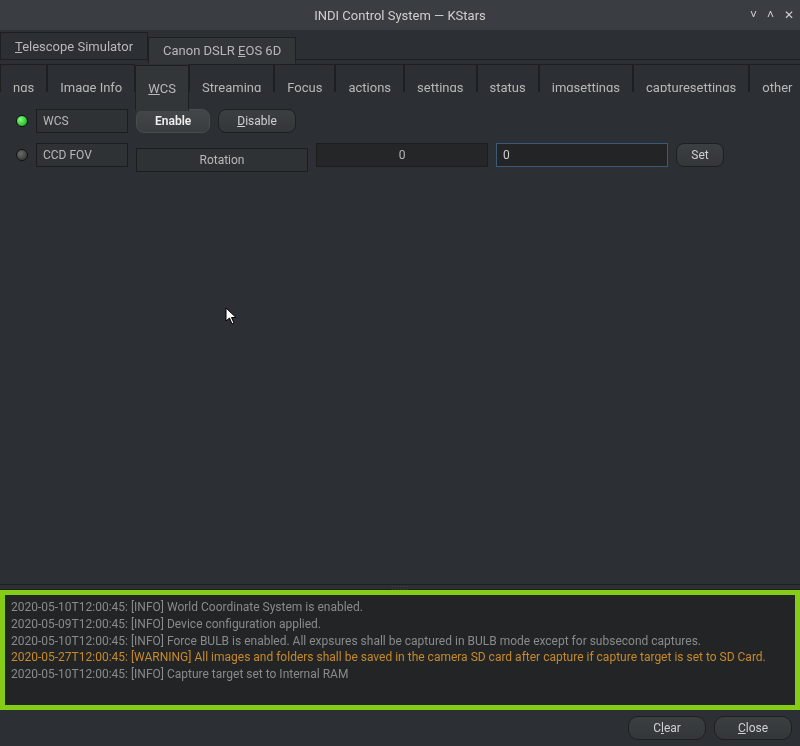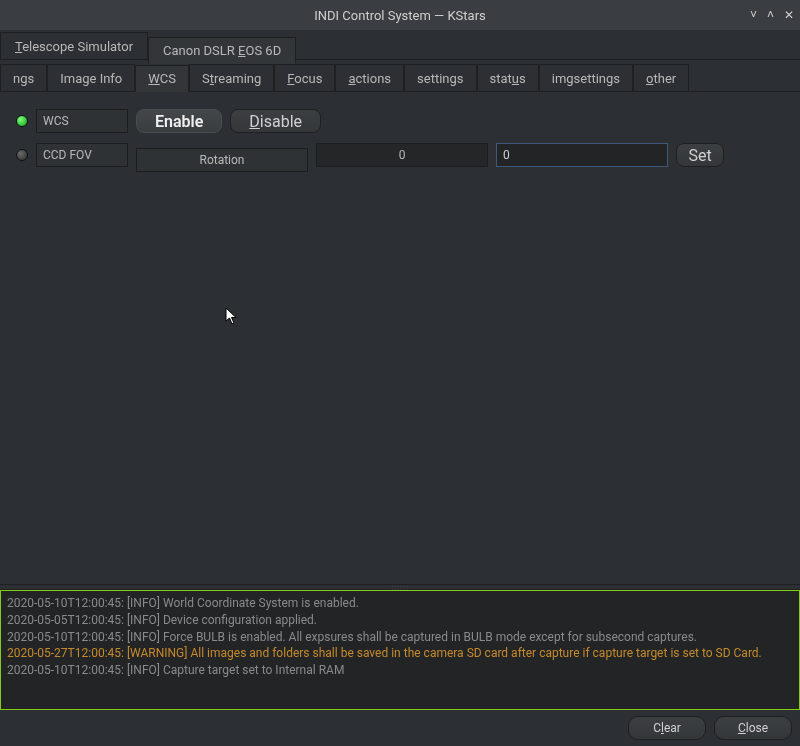"ngs" .sub-tab { padding: 4px 12px -> 22px 12px }
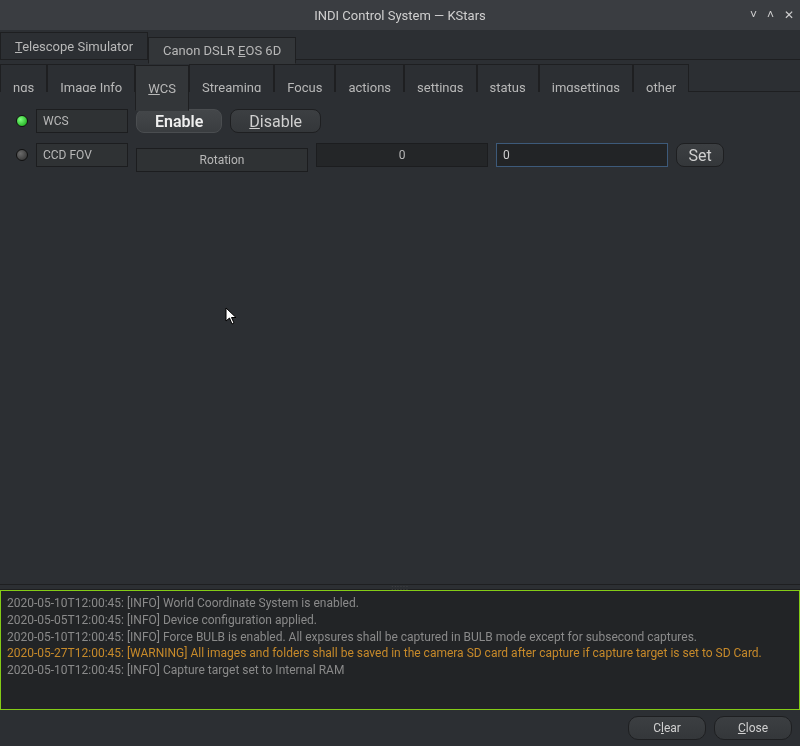"capturesettings" div.sub-tab { html: none -> <div> <span>capturesettings</span> </div> }
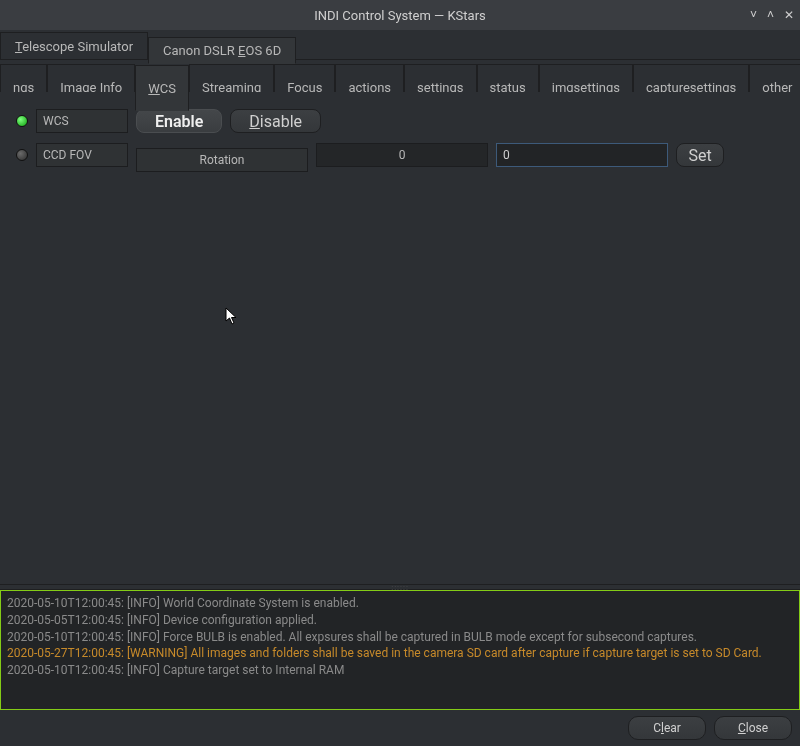"Enable" .btn { font-size: 16px -> 12px }
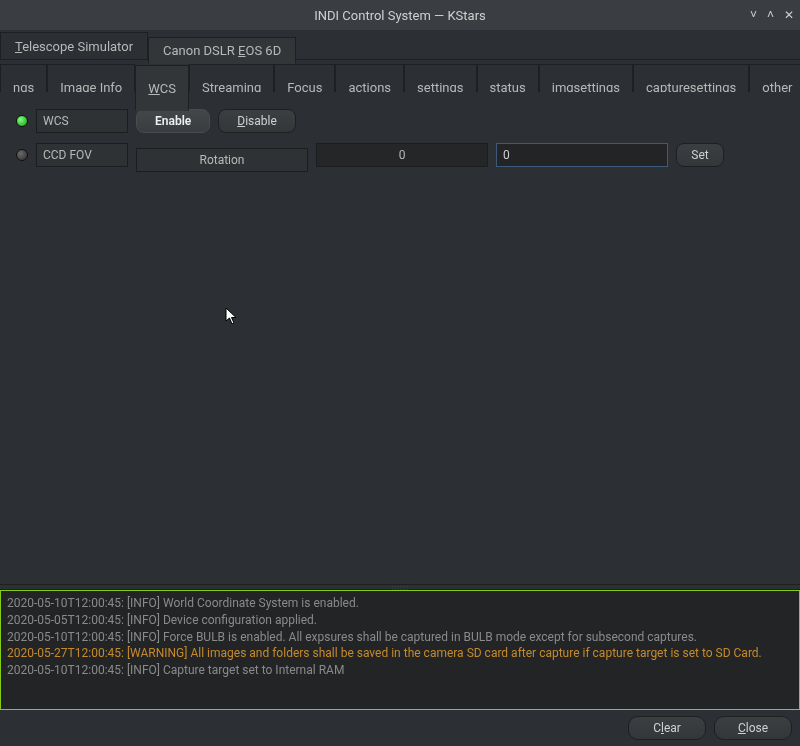"2020-05-10T12:00:45: [INFO] World" .log-panel { border: 1px solid #84cc16 -> 5px solid #84cc16 }
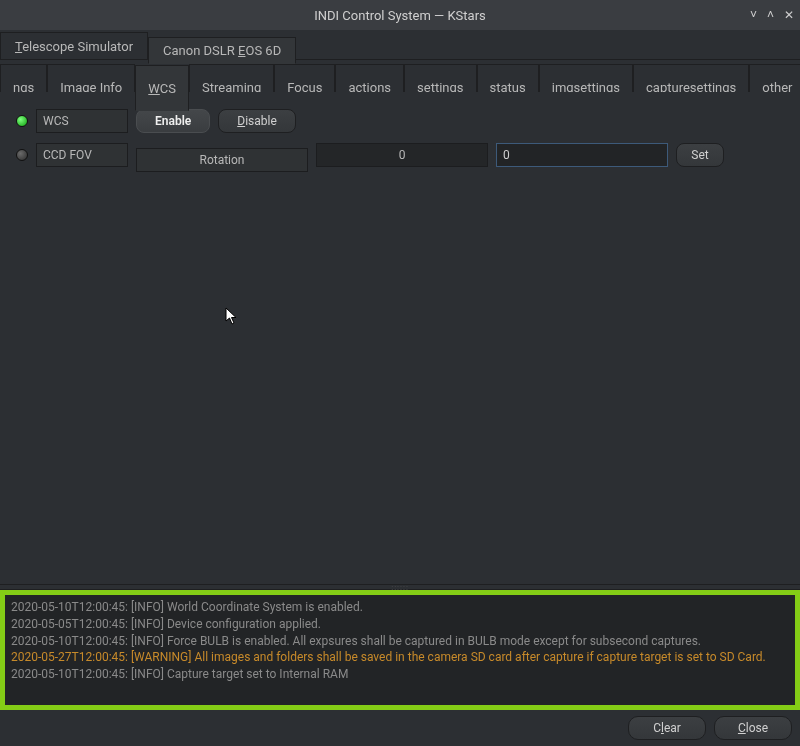"2020-05-05T12:00:45: [INFO] Device" div.log-line { text: 2020-05-05T12:00:45 -> 2020-05-09T12:00:45 }
